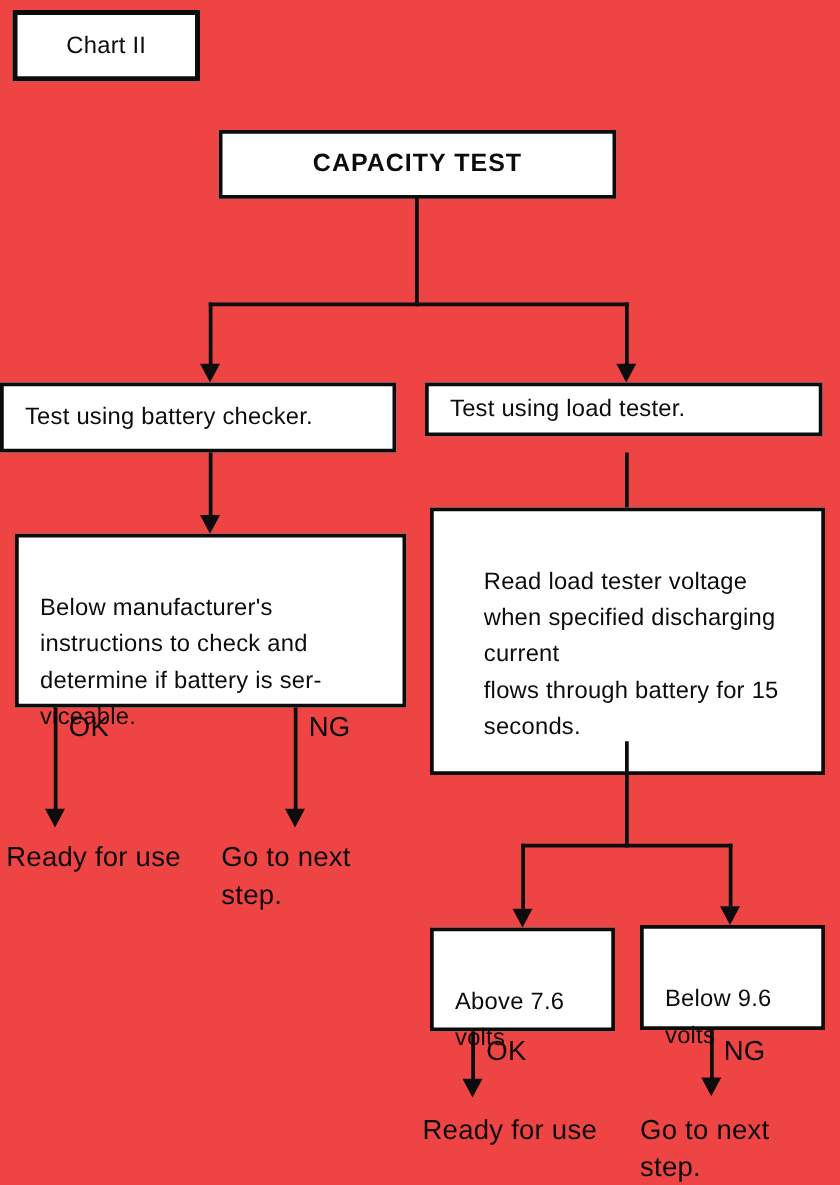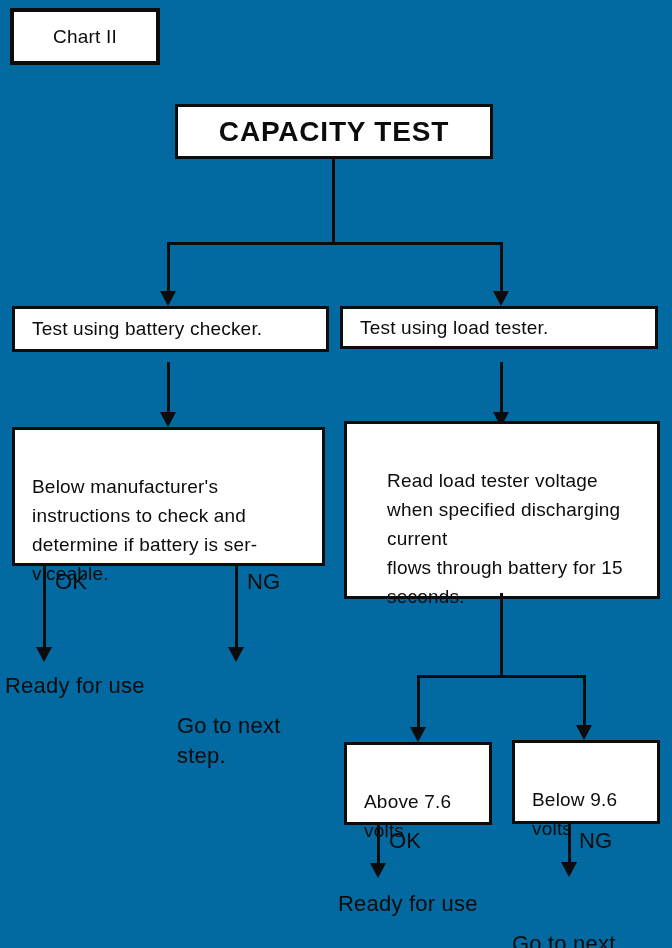"Chart II" .stage { background: #0369a1 -> #ef4444 }
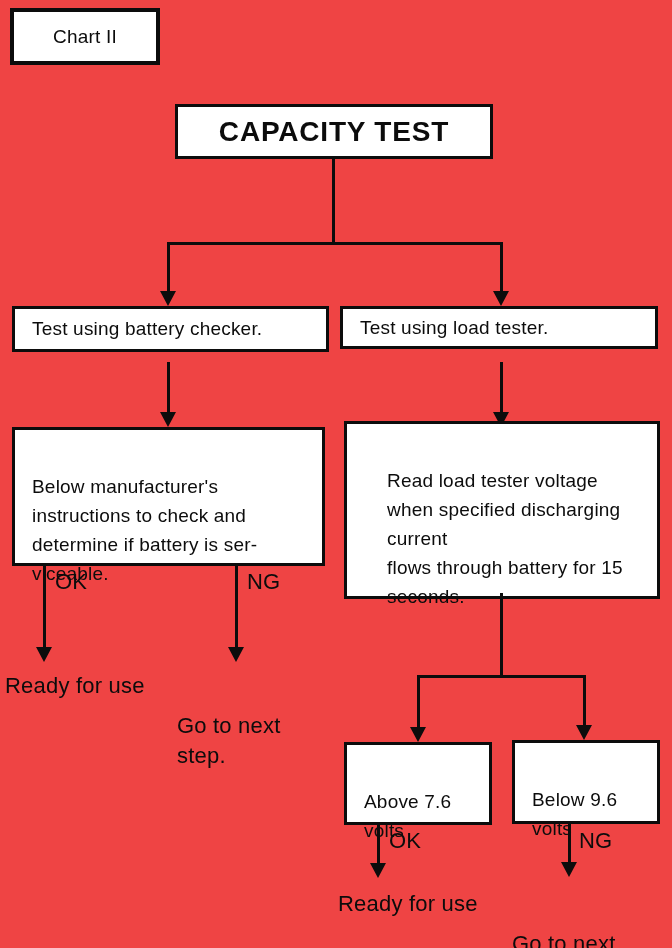"CAPACITY TEST" .caps { font-size: 28px -> 20px }
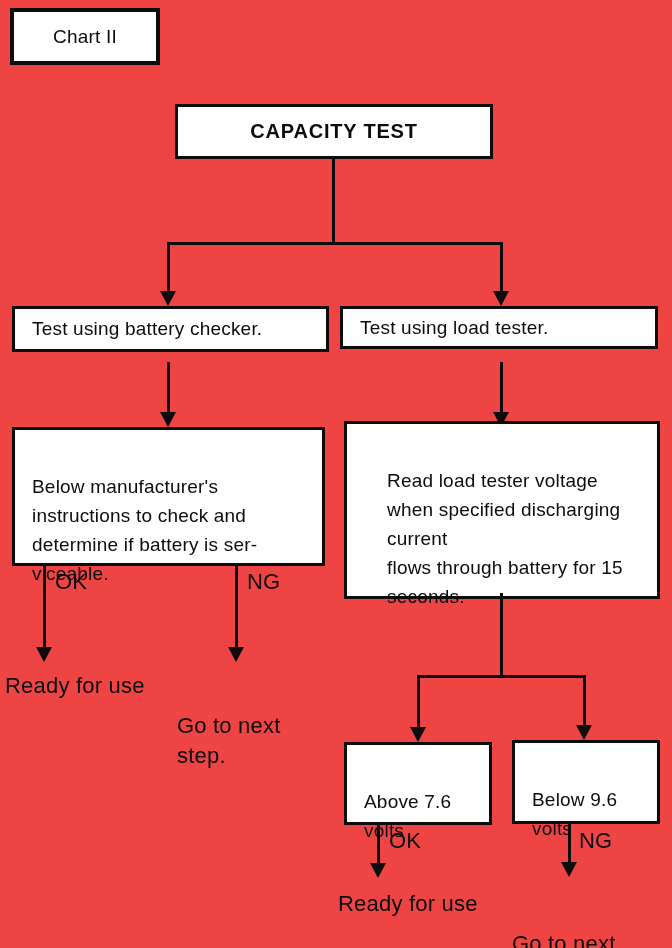"Test using battery checker." div.box { height: 46px -> 56px; left: 12px -> 0 }
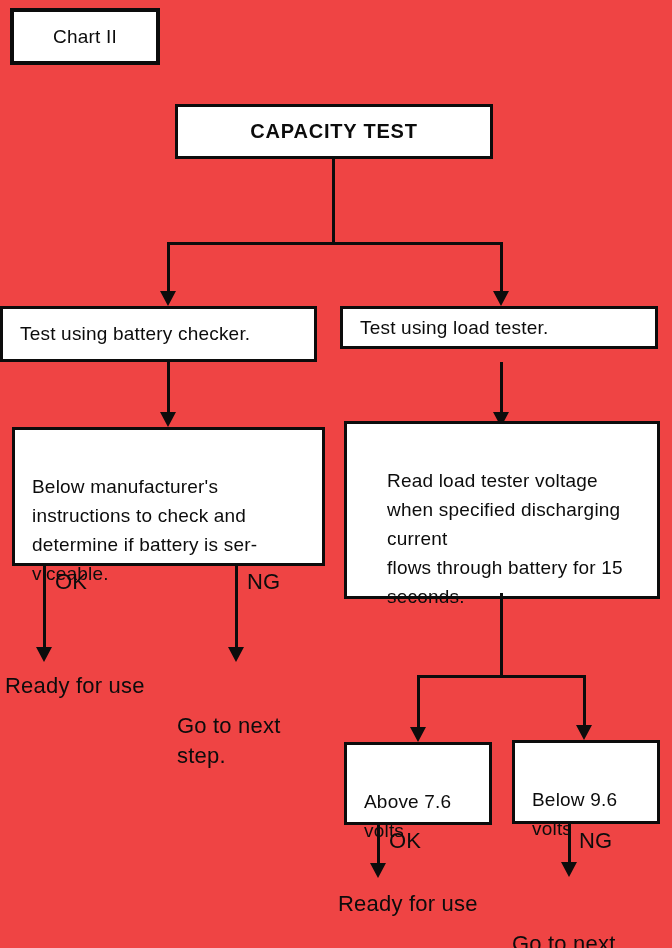"Read load tester voltage" div.box { height: 178px -> 214px; top: 421px -> 406px }
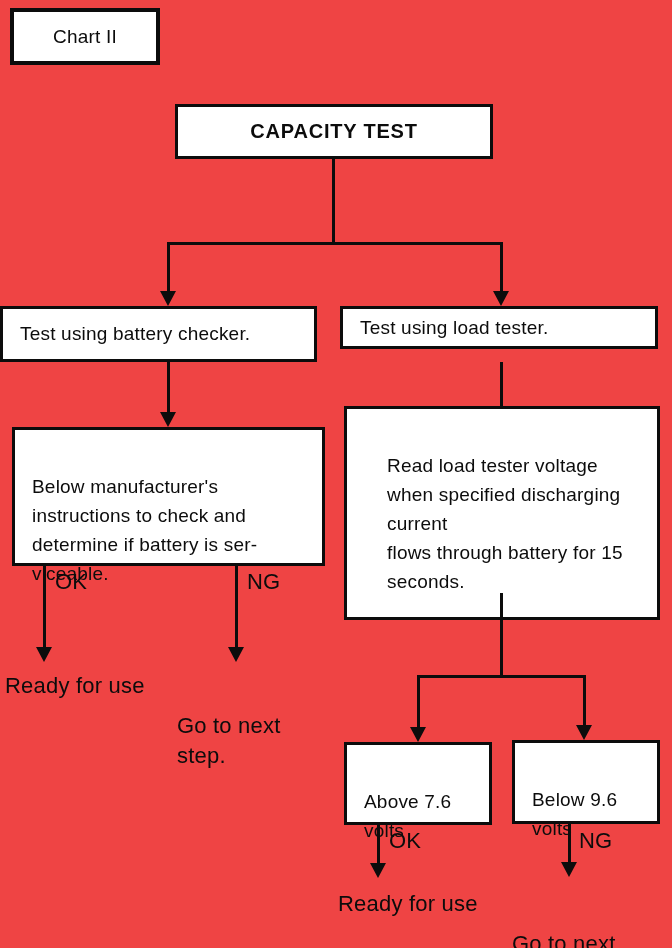"Go to next" .lh30 { margin-top: 40px -> none }
